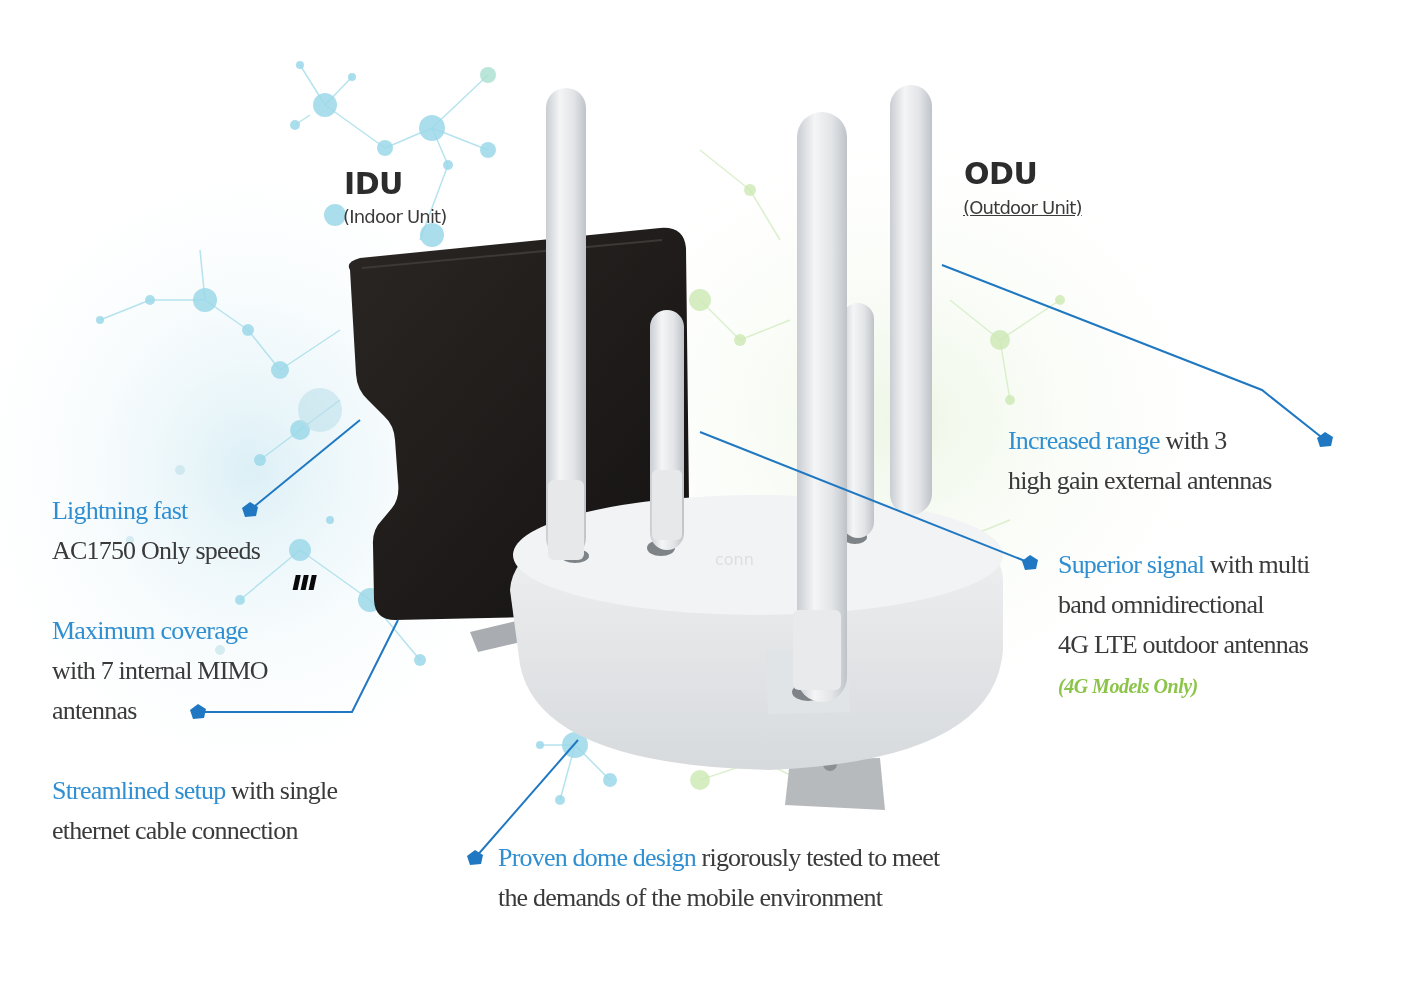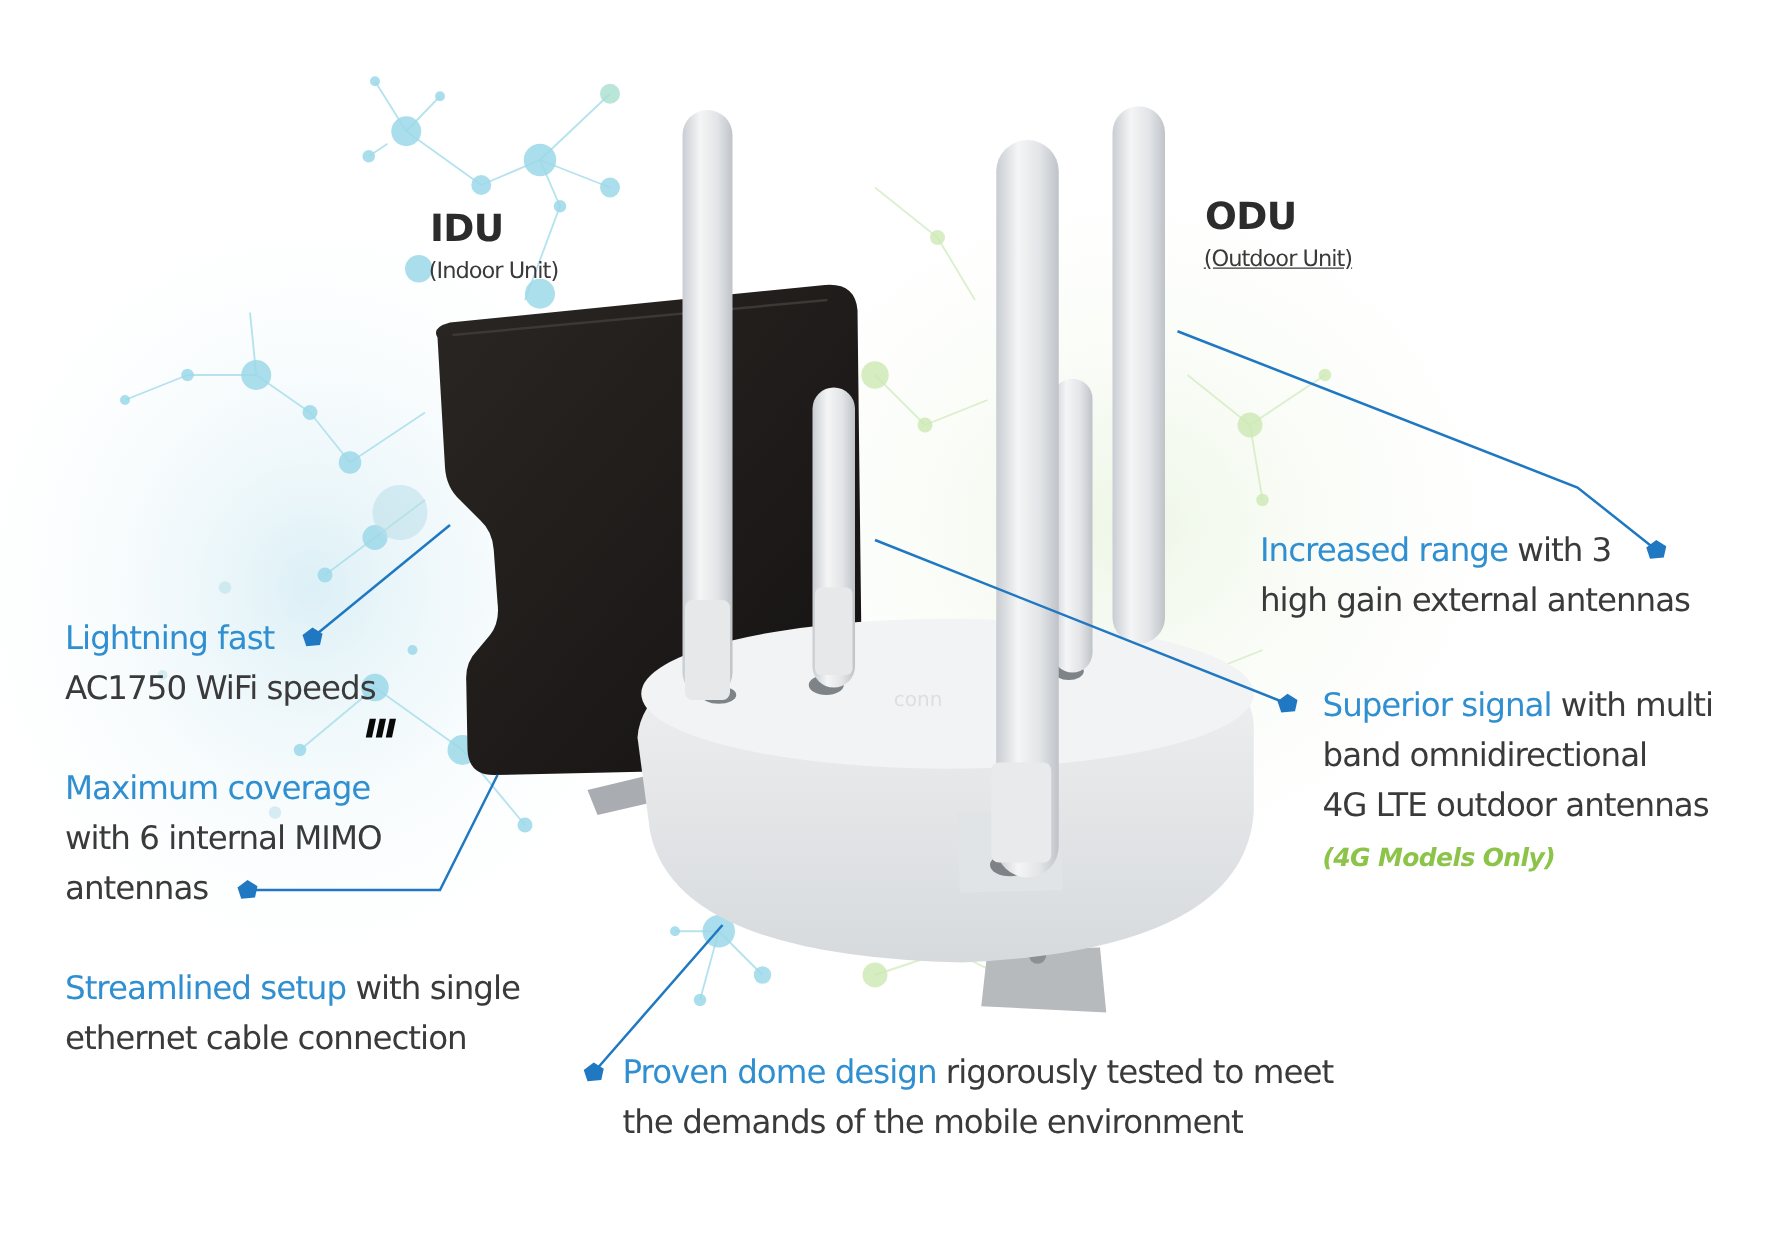"Increased range with 3" .label { font-family: none -> Liberation Serif, serif }
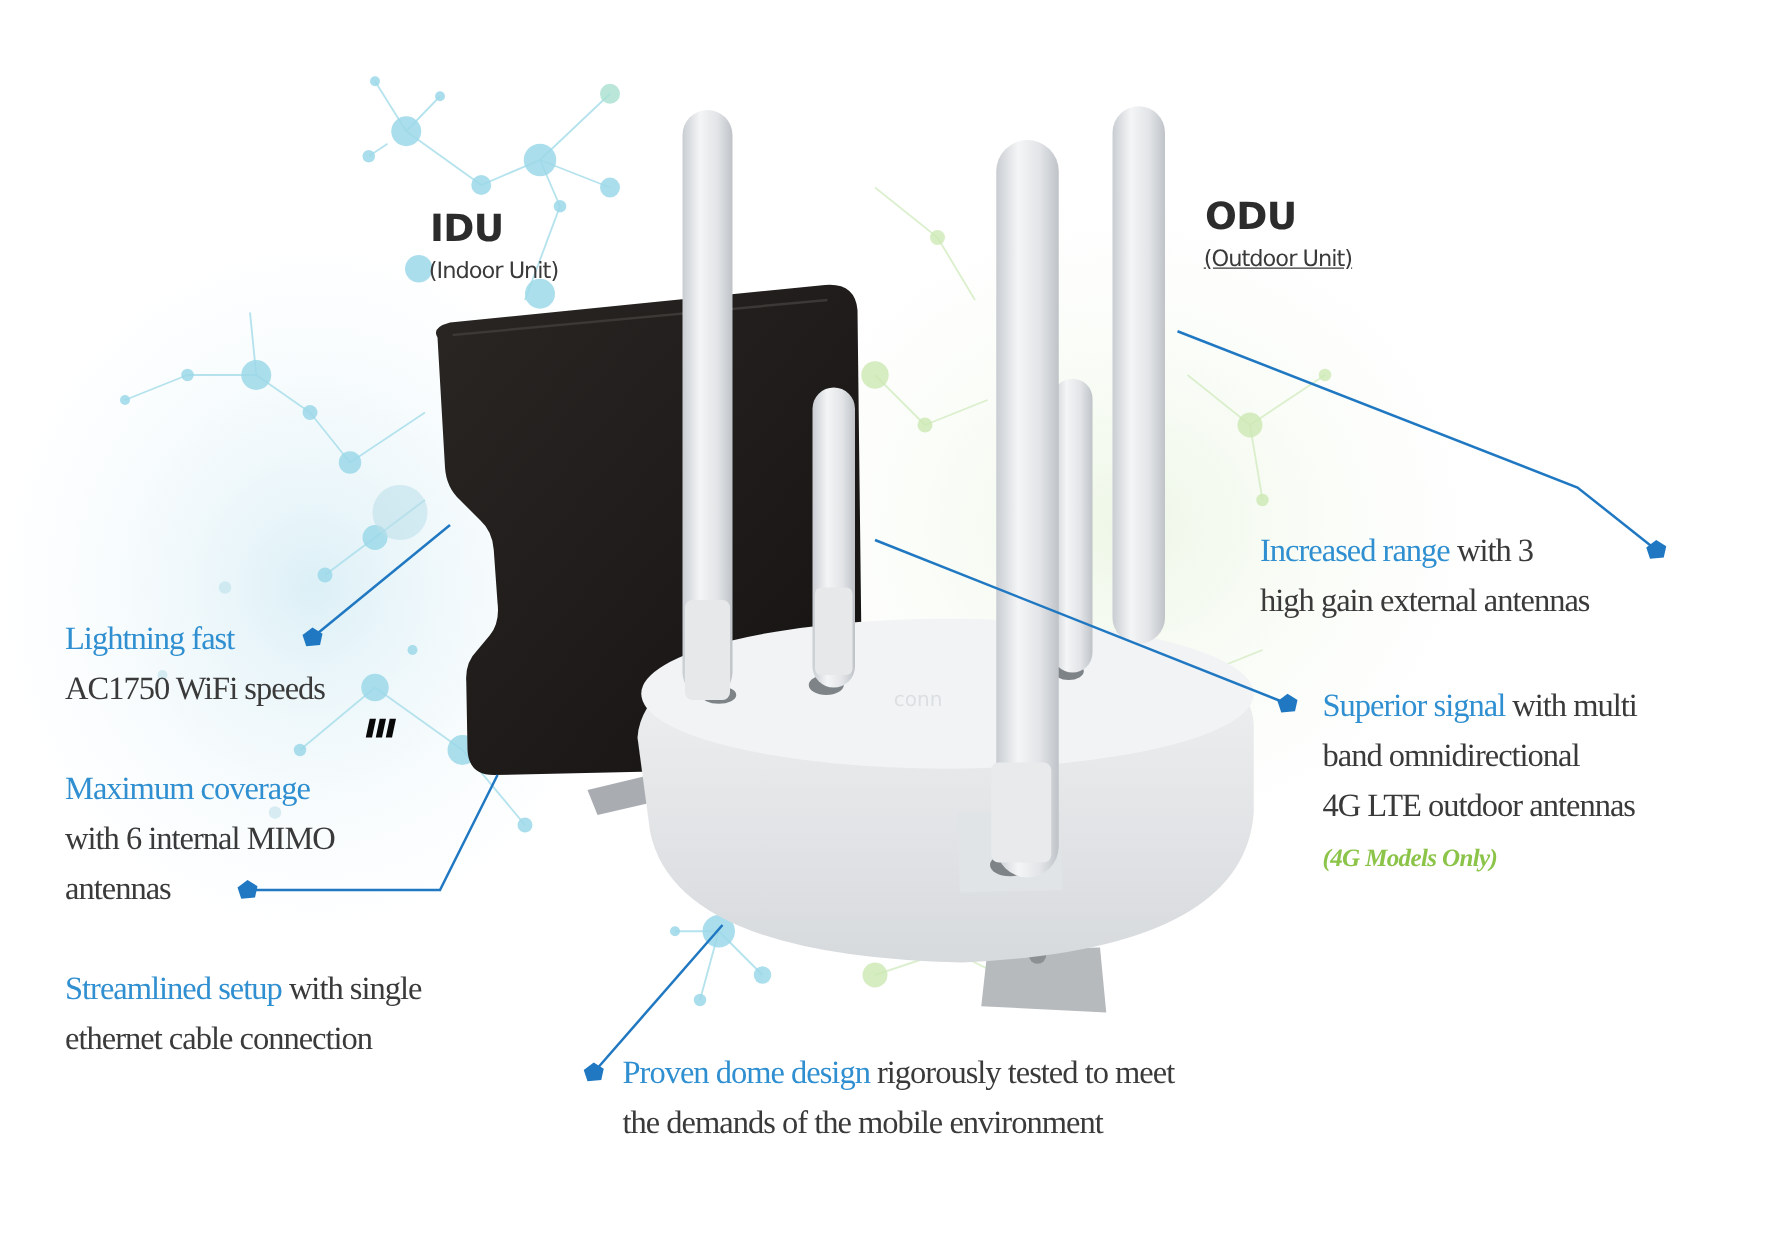"AC1750 WiFi speeds" div { text: WiFi -> Only }
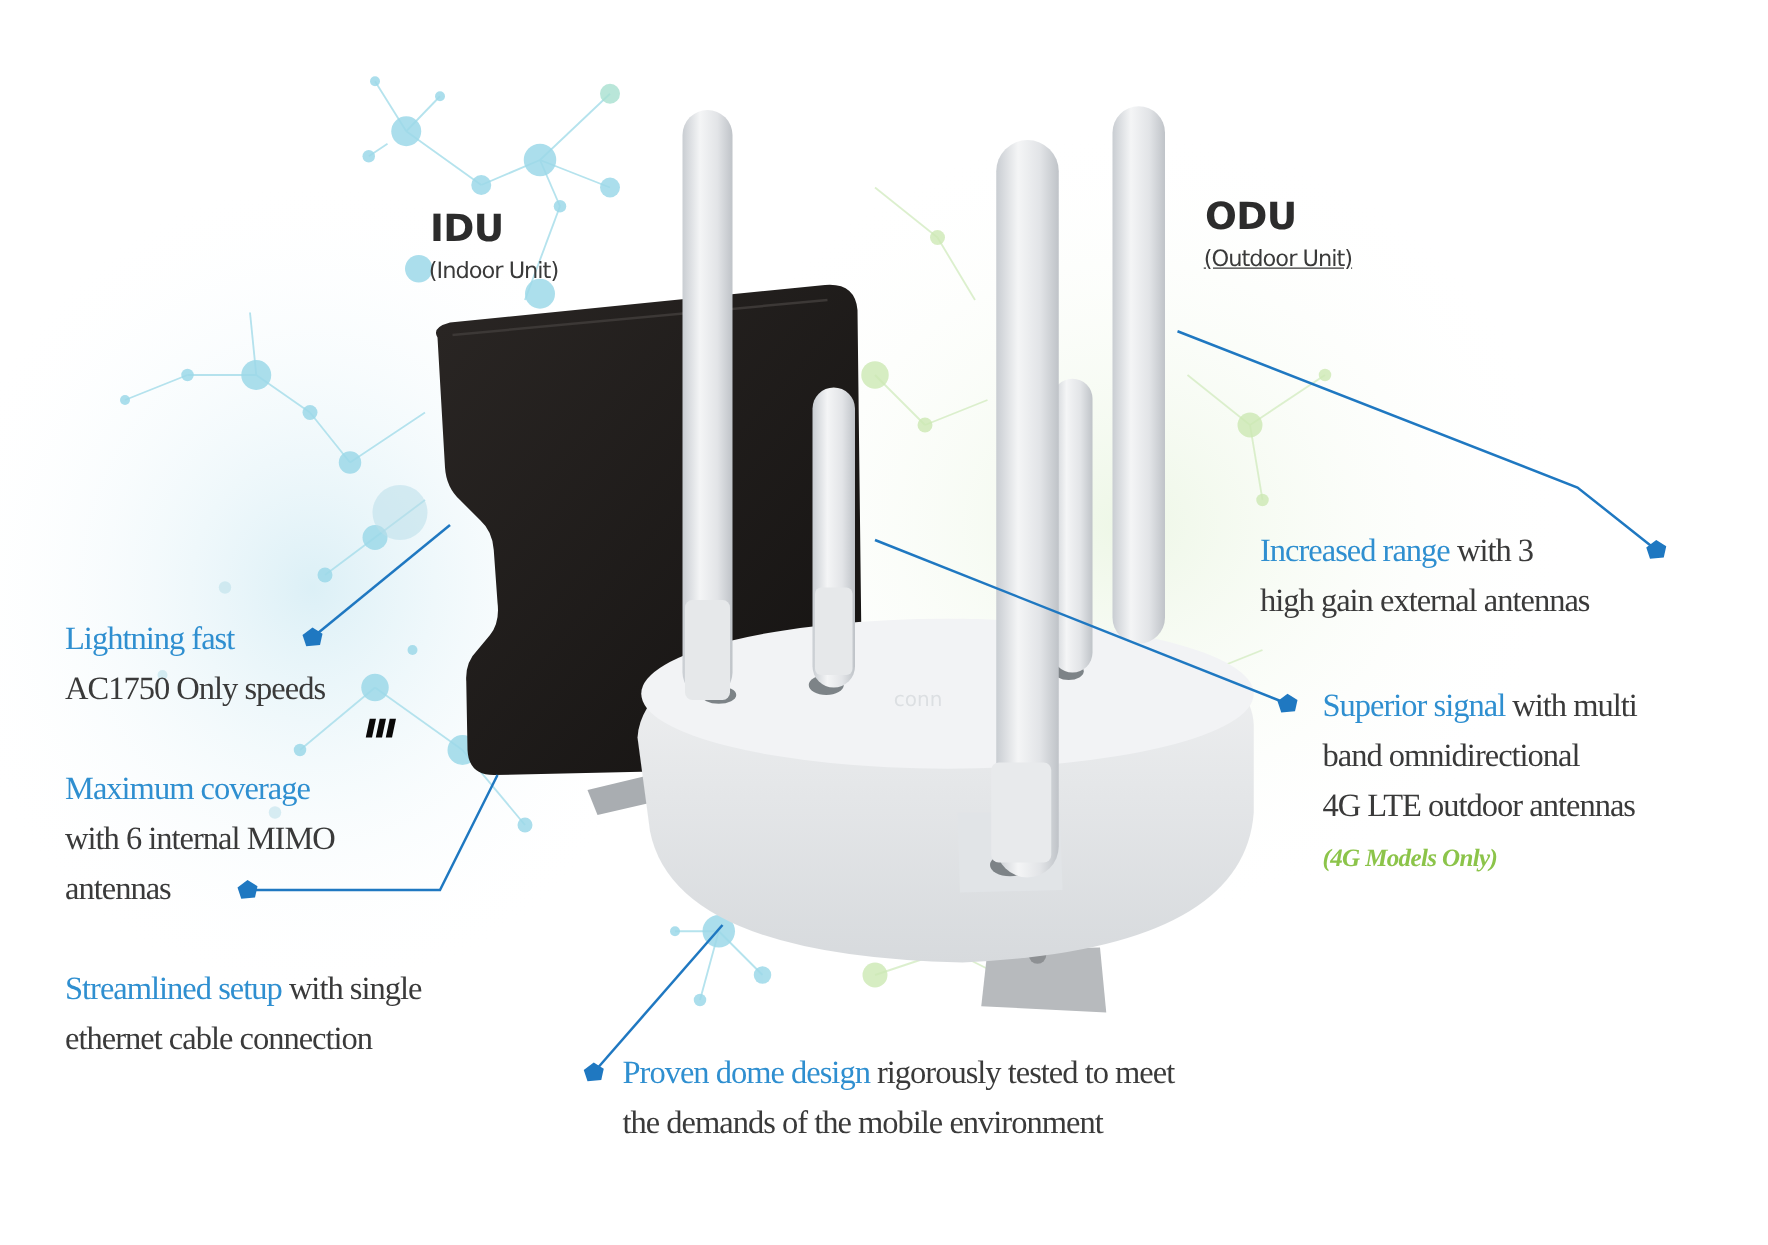"with 6 internal MIMO" div { text: 6 -> 7 }
